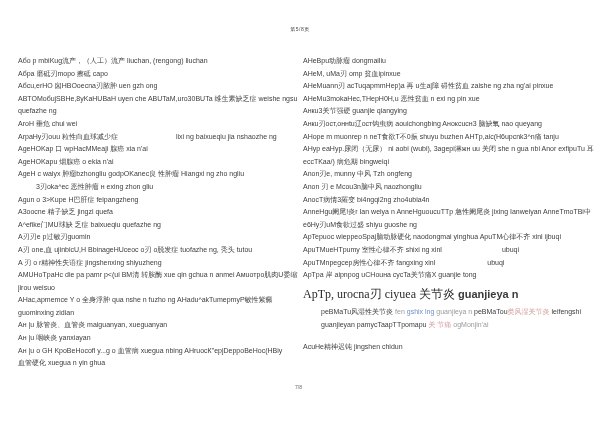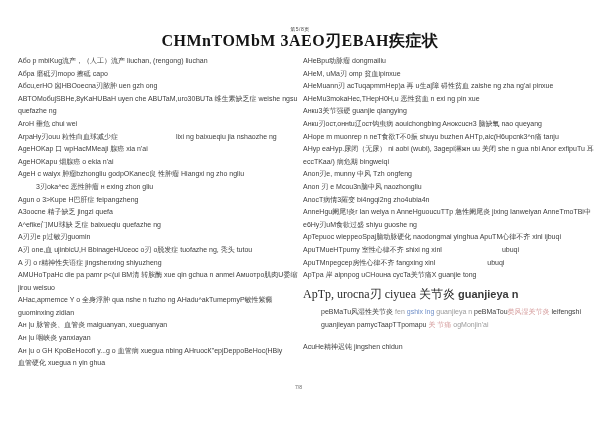"CHMnTOMbM 3AEO刃EBAH疾症状" div.doc-title { html: <div>CHMnTOMbM 3AEO刃EBAH疾症状</div> -> none }
